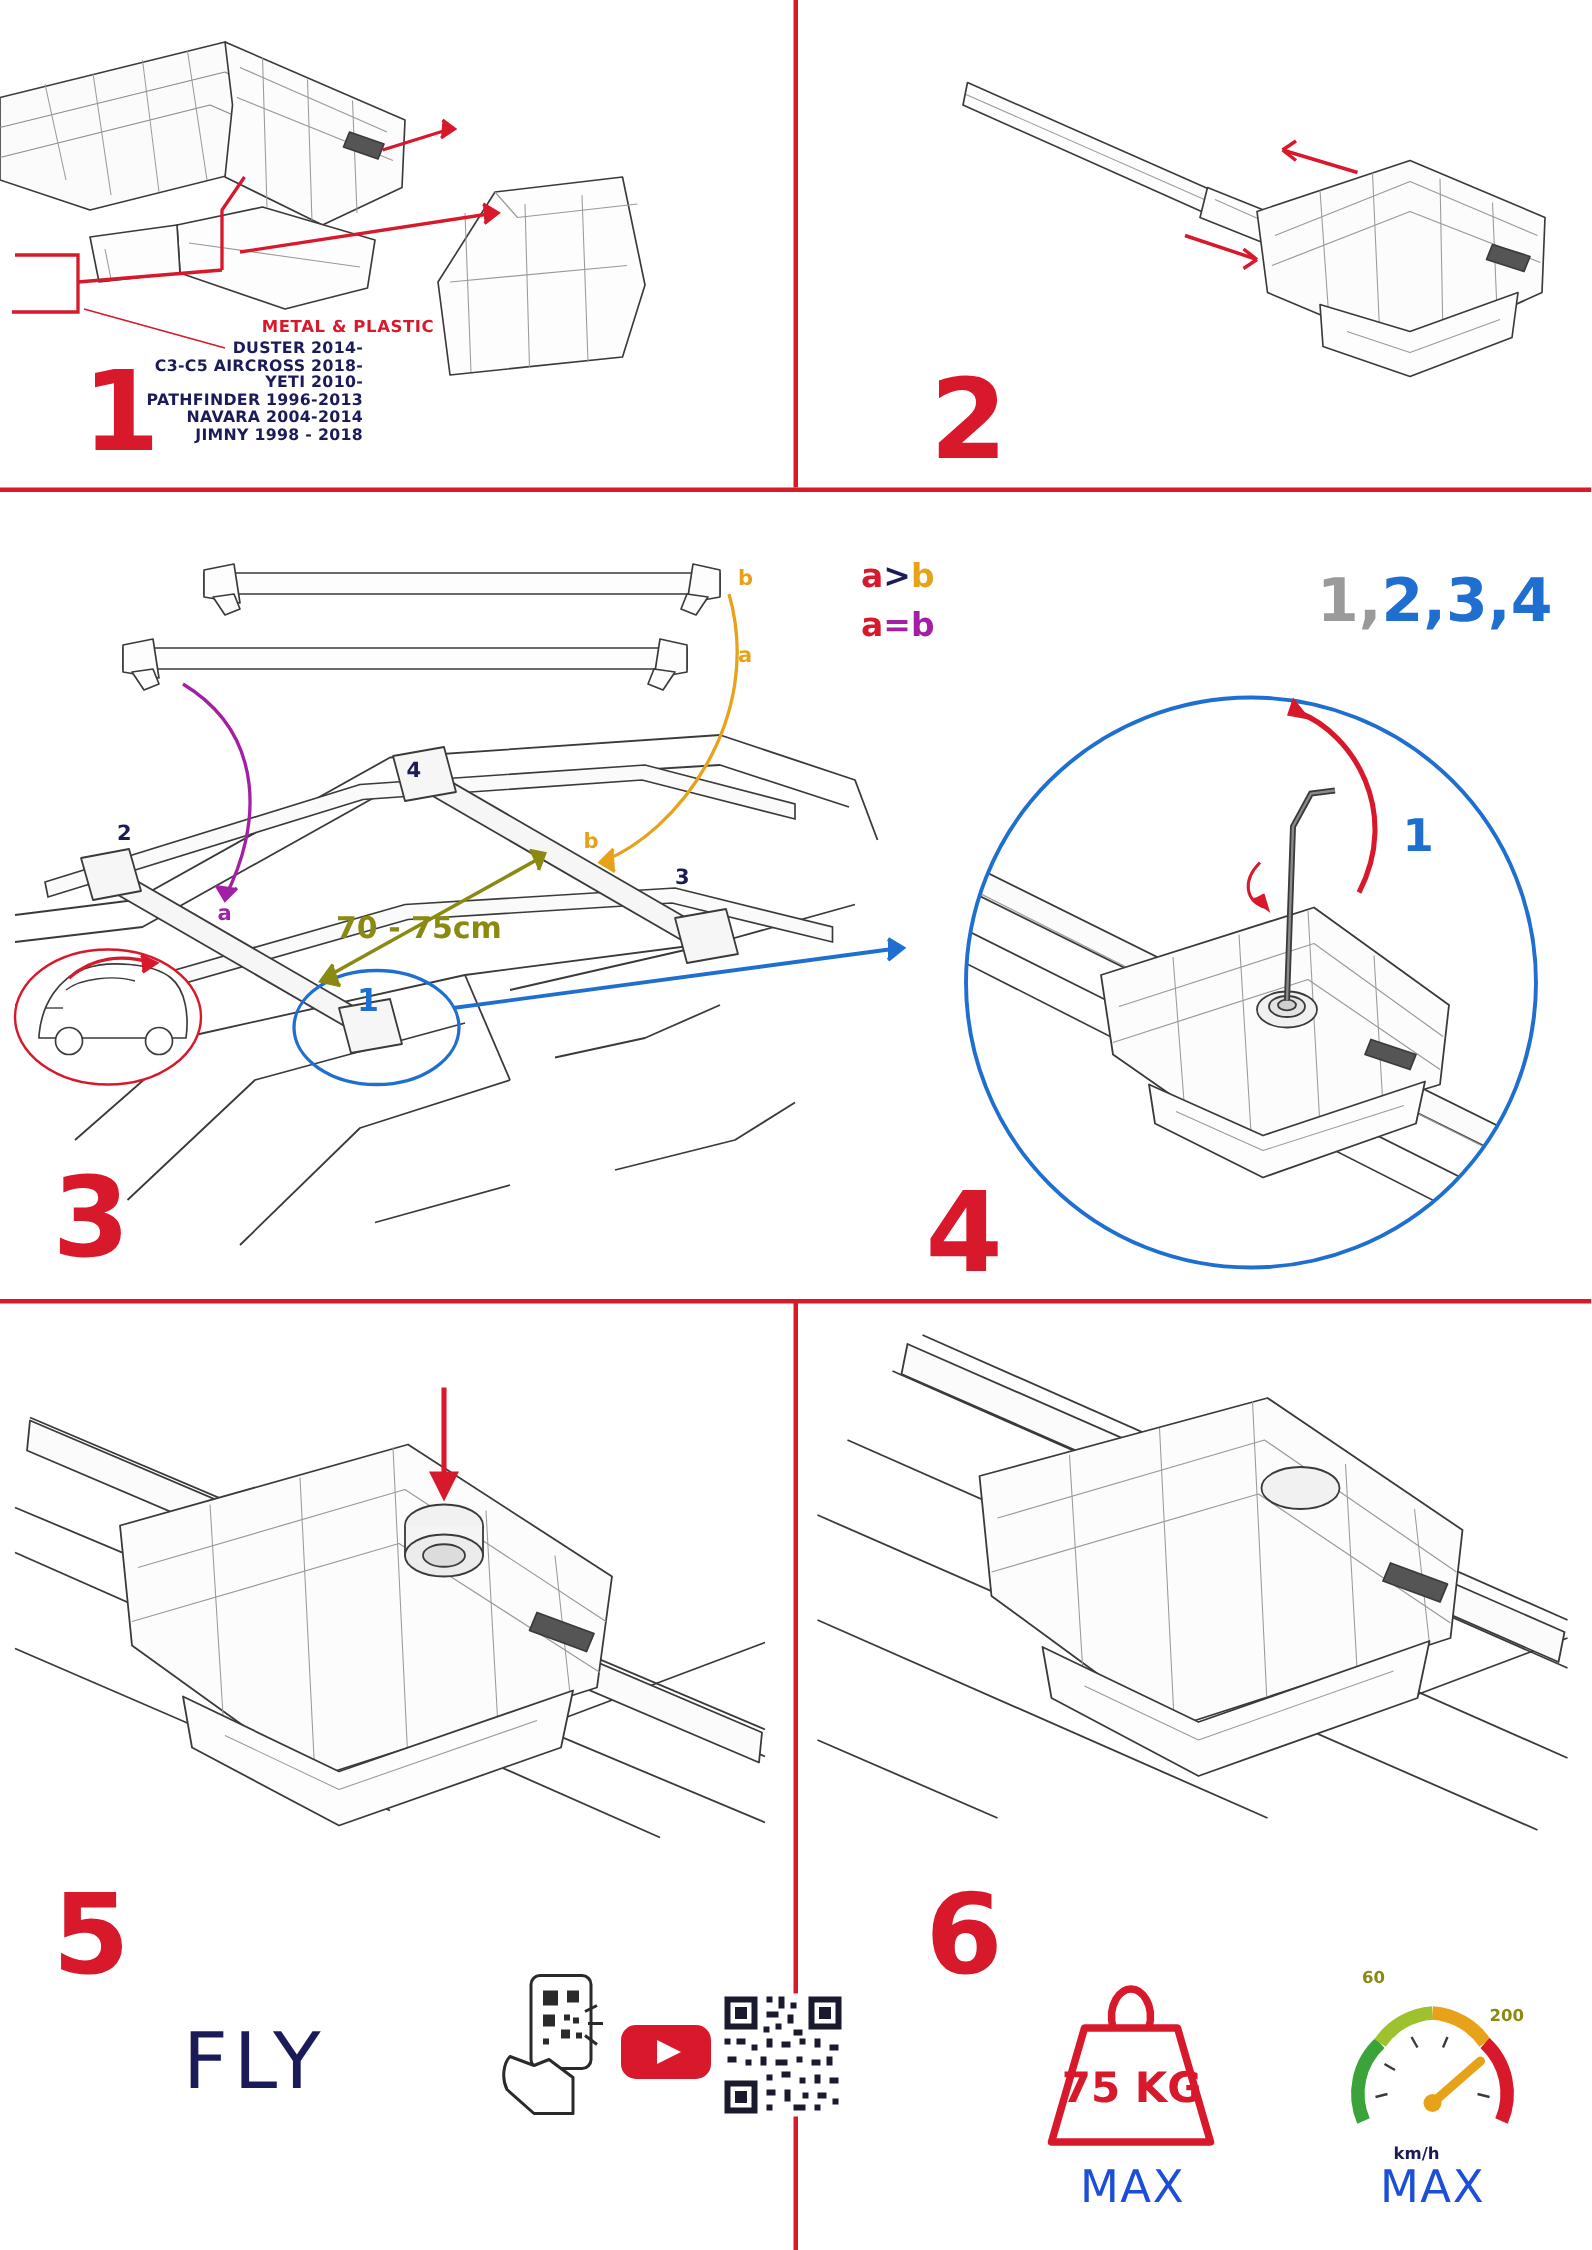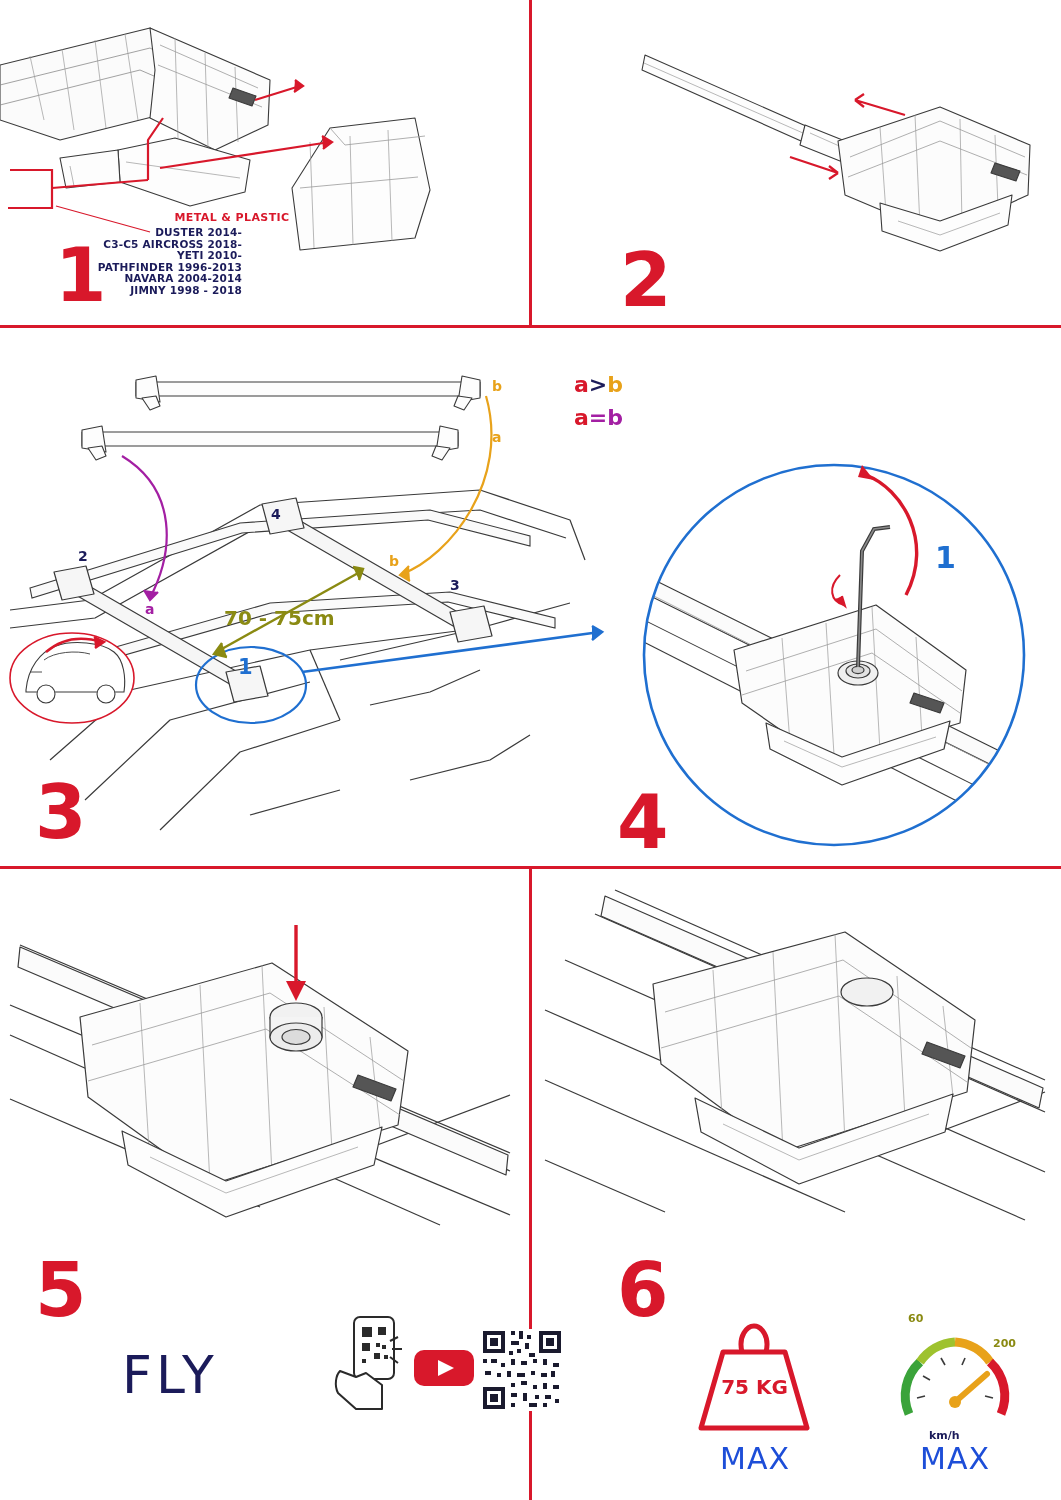"1,2,3,4" div.lbl { html: none -> <div> <span>1,</span><span>2,3,4</span> </div> }
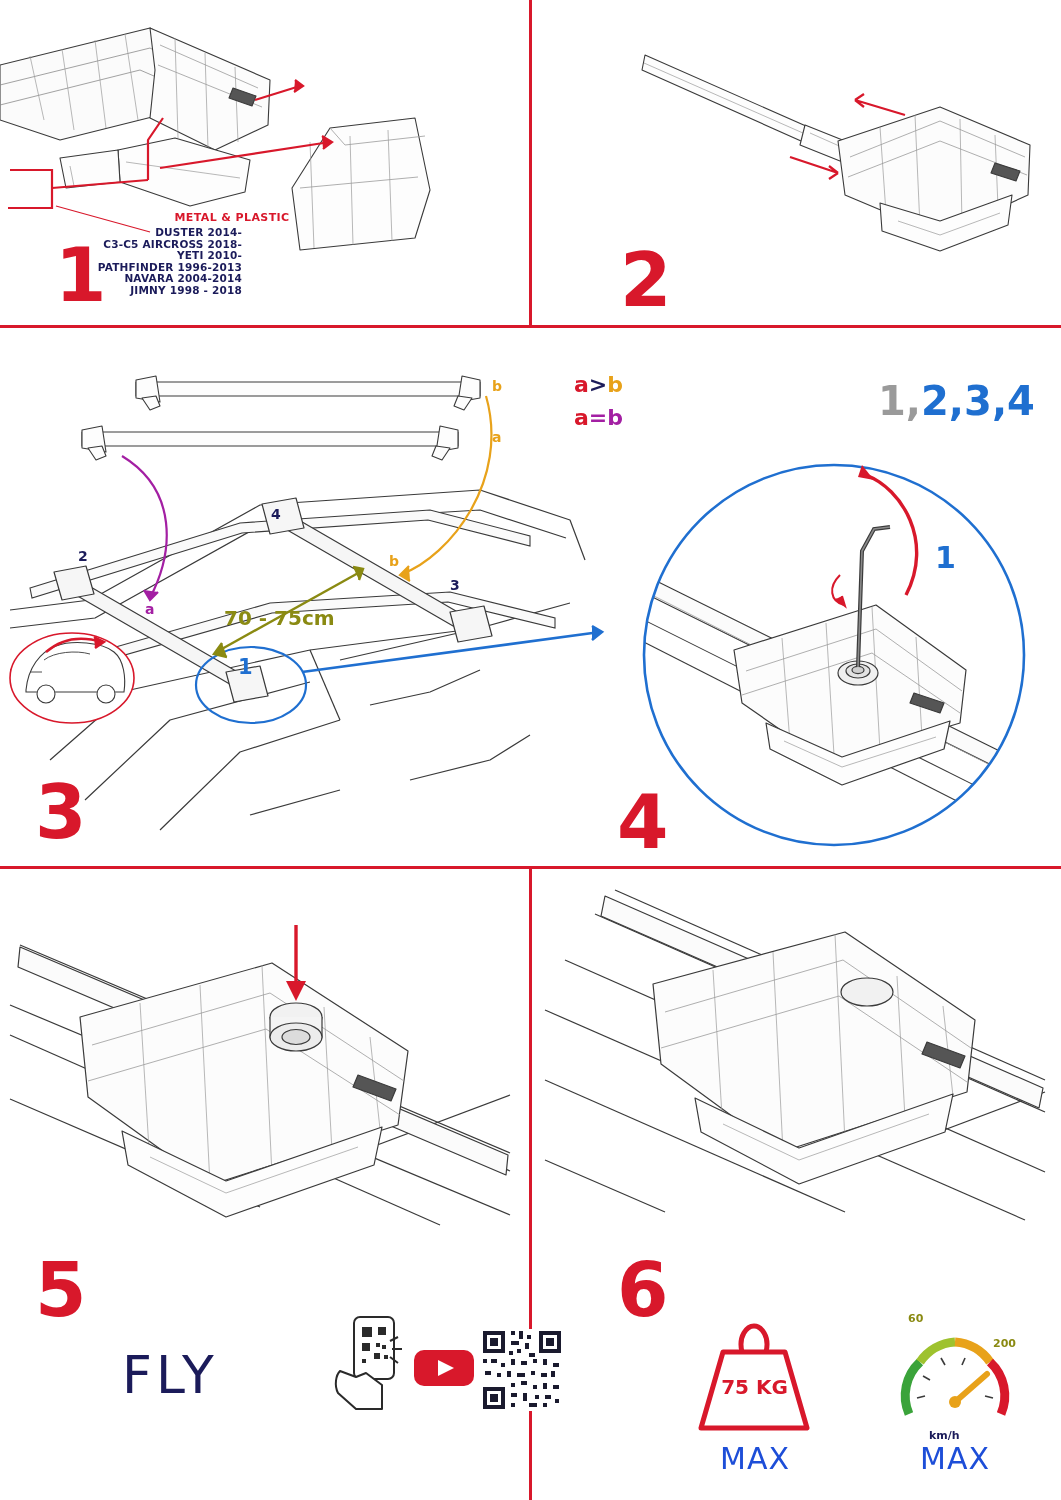"75 KG" .kg-text { font-size: 20px -> 28px }
